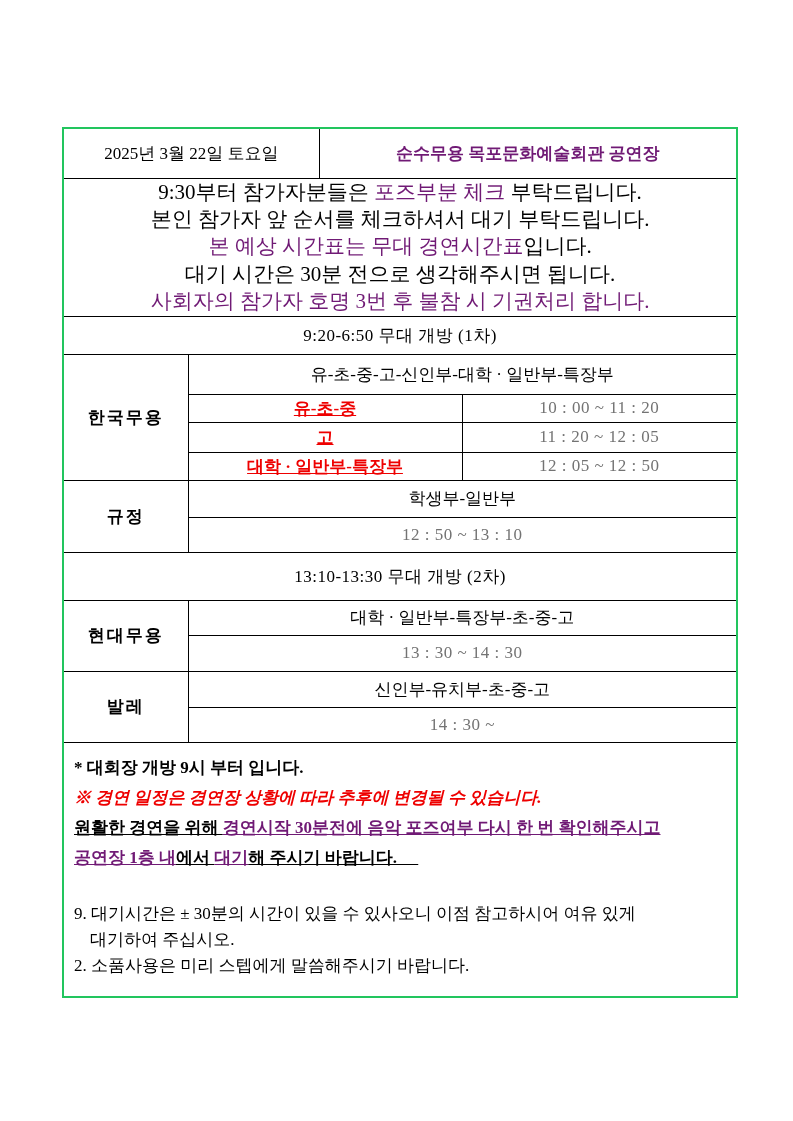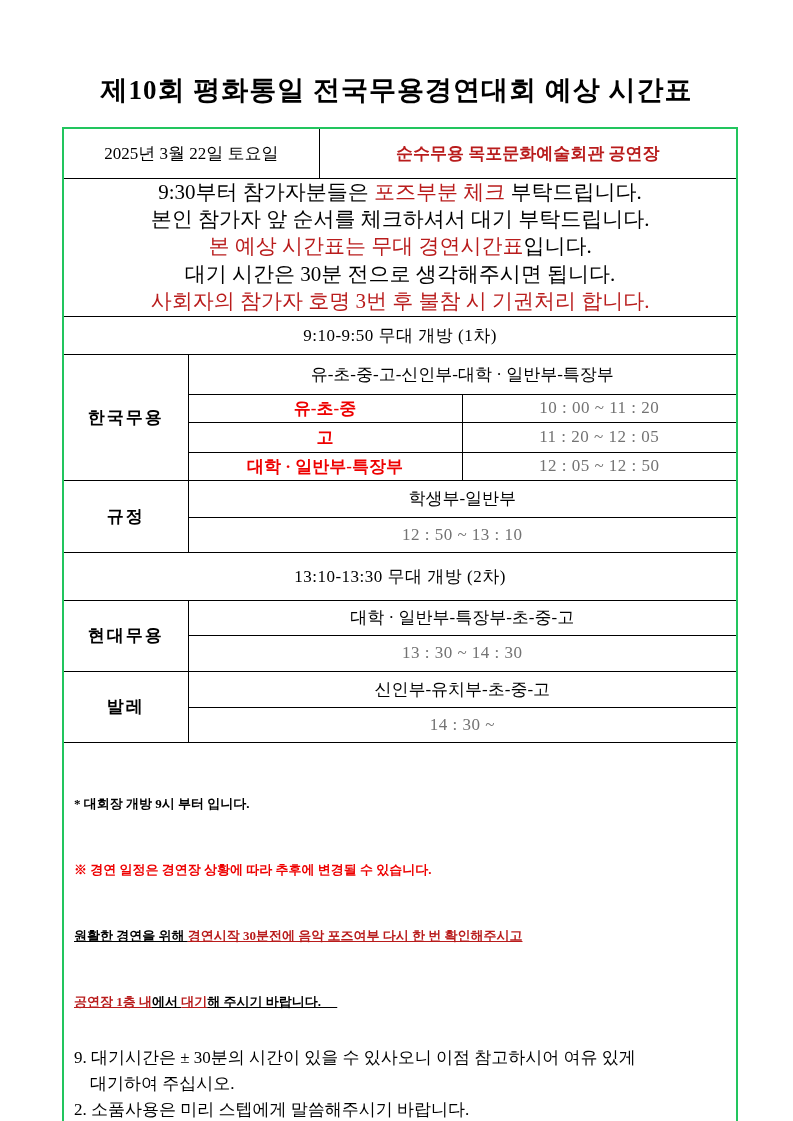"제10회 평화통일 전국무용경연대회 예상 시간표" h1.title { html: <h1>제10회 평화통일 전국무용경연대회 예상 시간표</h1> -> none }
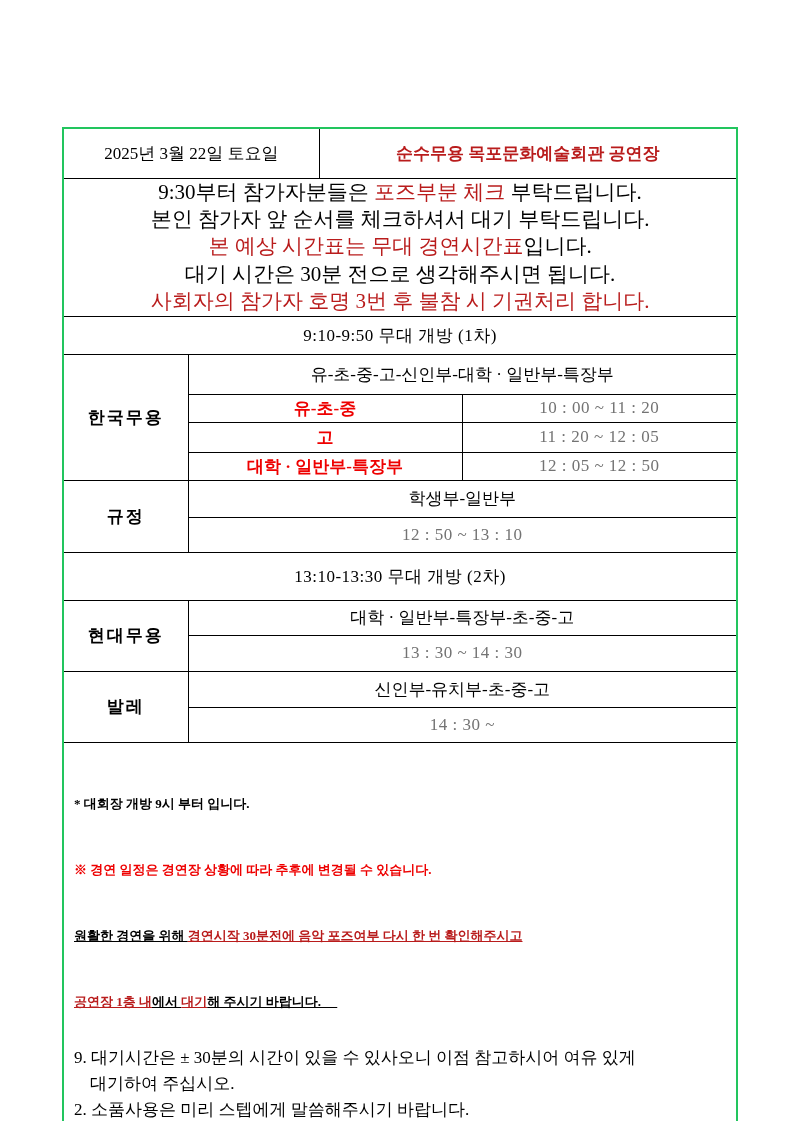"순수무용 목포문화예술회관 공연장" .blue { color: #b91c1c -> #701a75 }
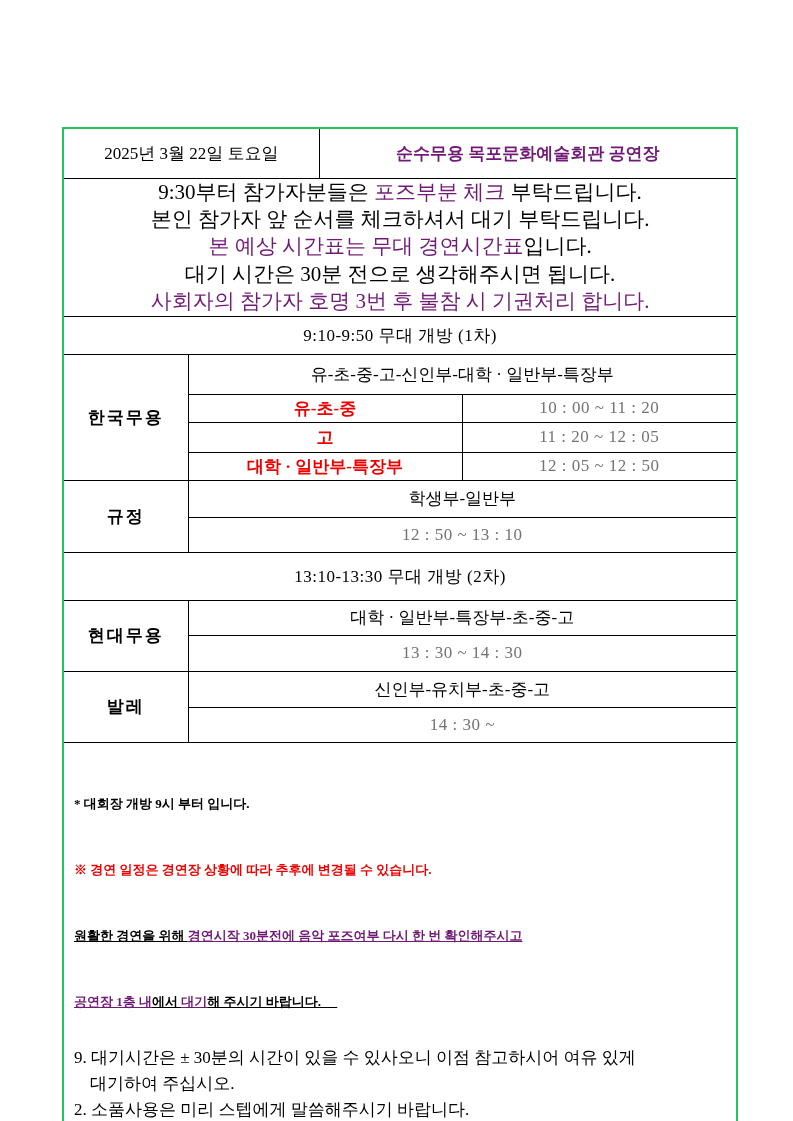"9:10-9:50 무대 개방 (1차)" td.c-open { text: 9:10-9:50 -> 9:20-6:50 }
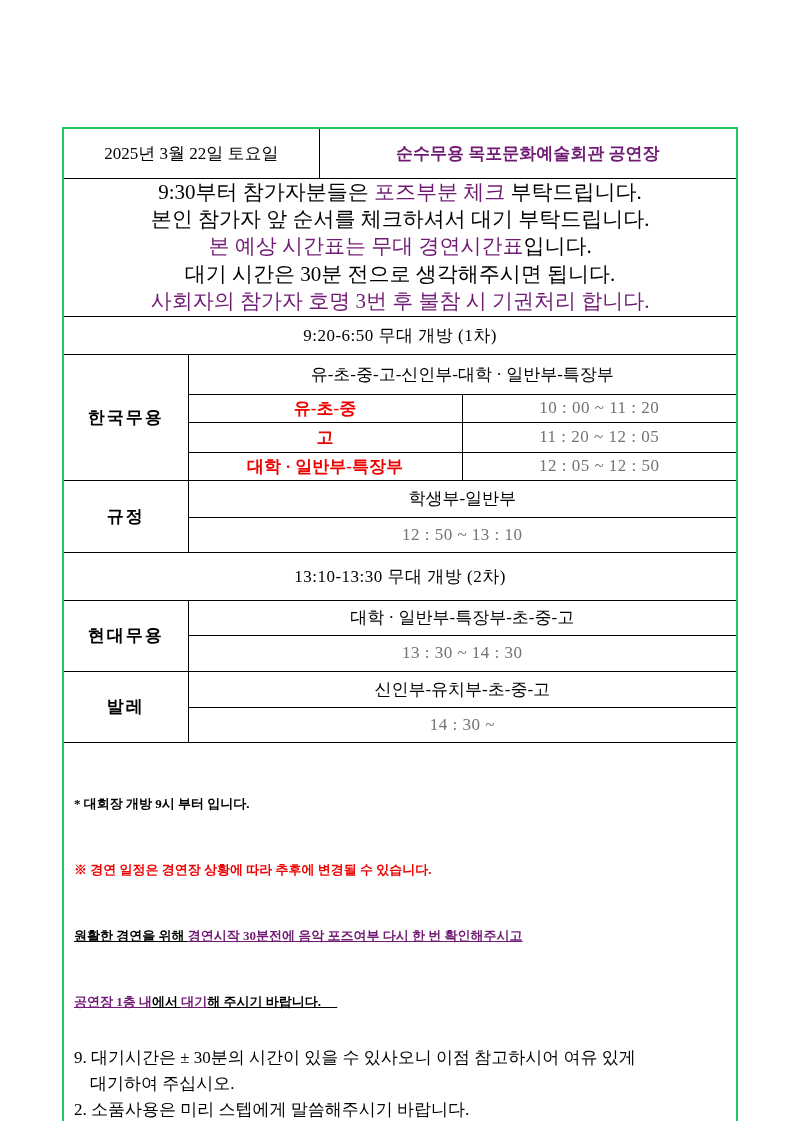"유-초-중" .c-label { text-decoration: none -> underline }
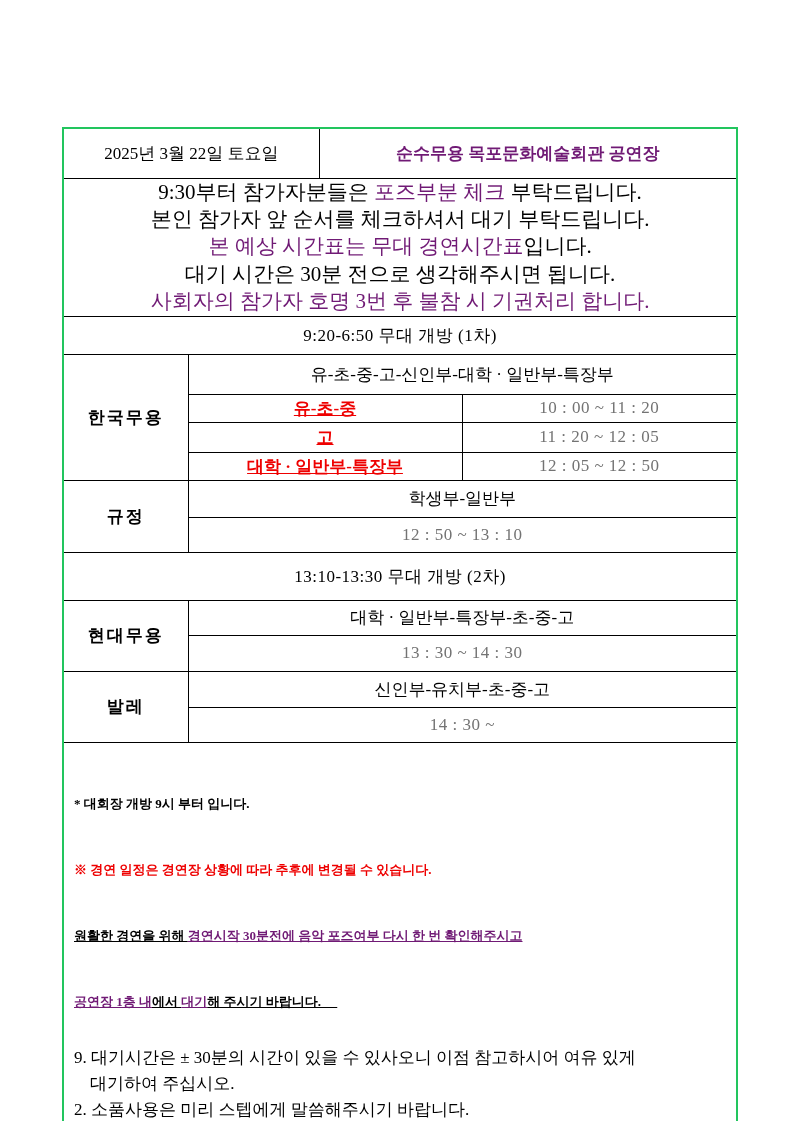"* 대회장 개방 9시 부터" .c-notes .note-line { font-size: 13px -> 17px; margin-top: 36px -> none }
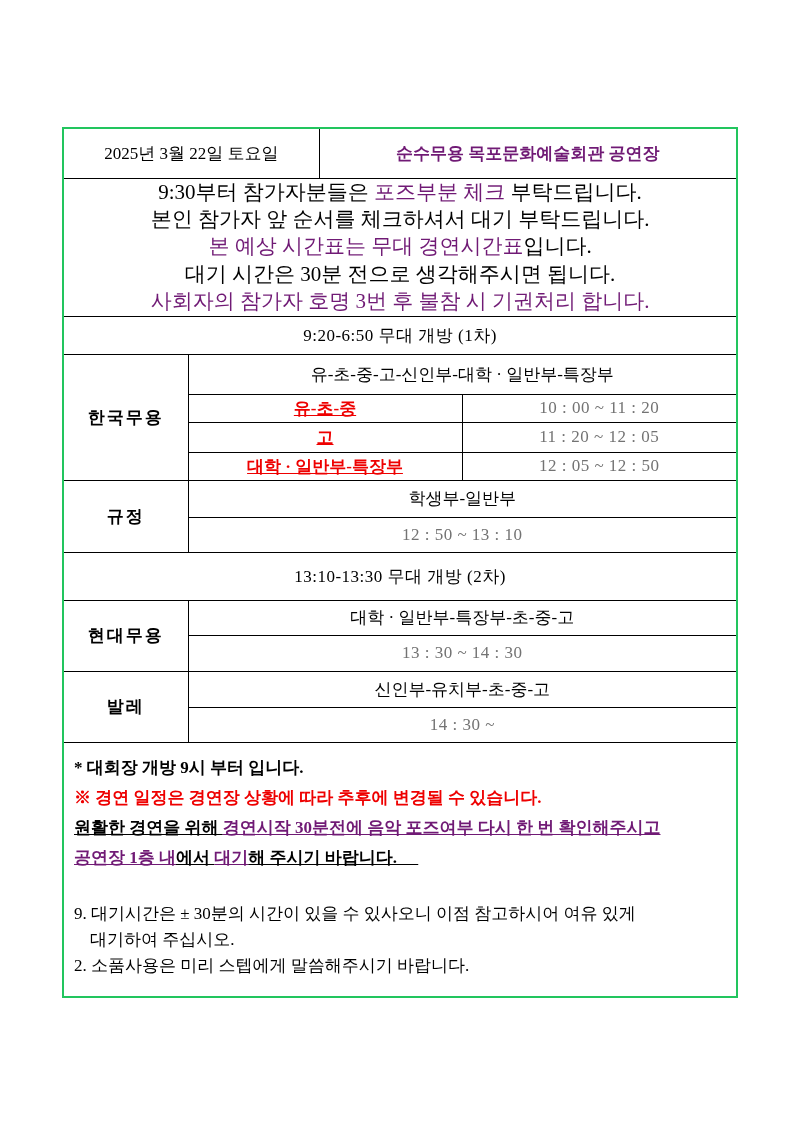"※ 경연 일정은 경연장 상황에" .red { font-style: none -> italic }
